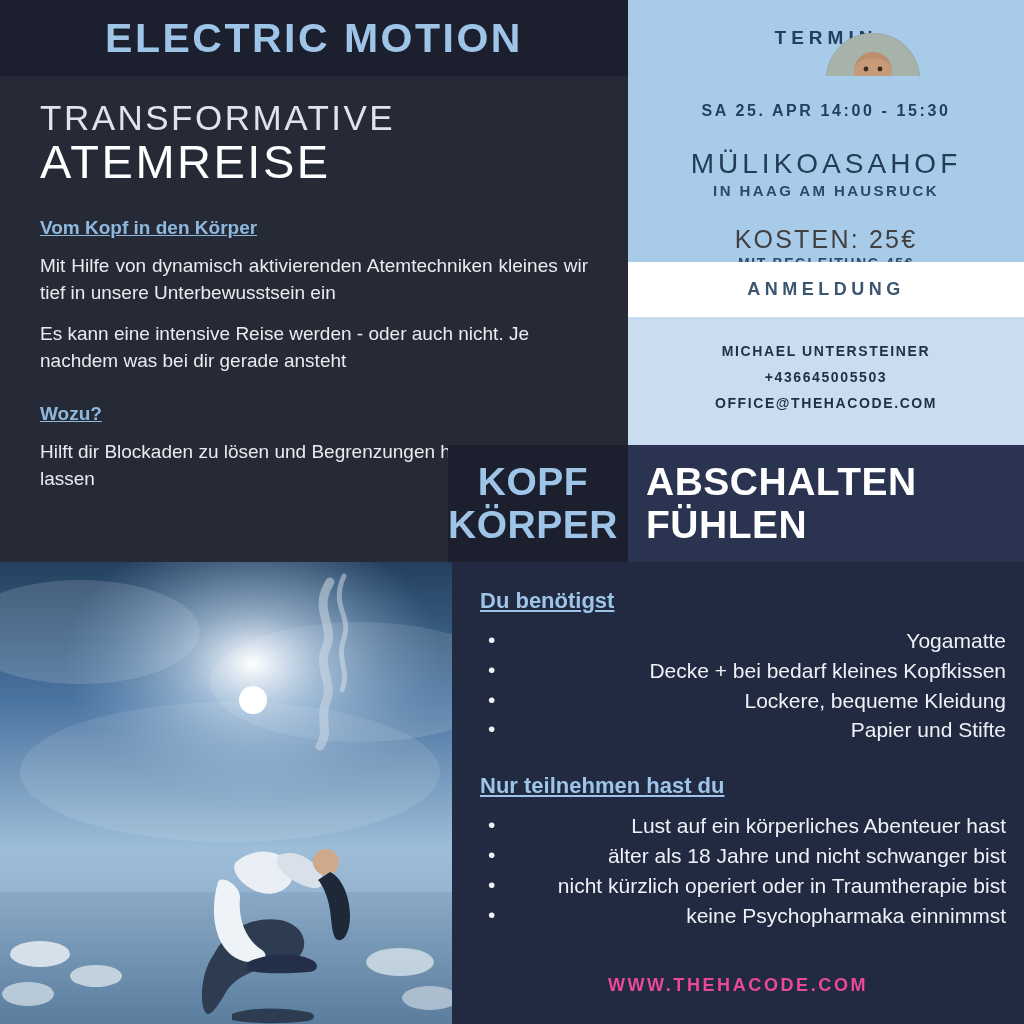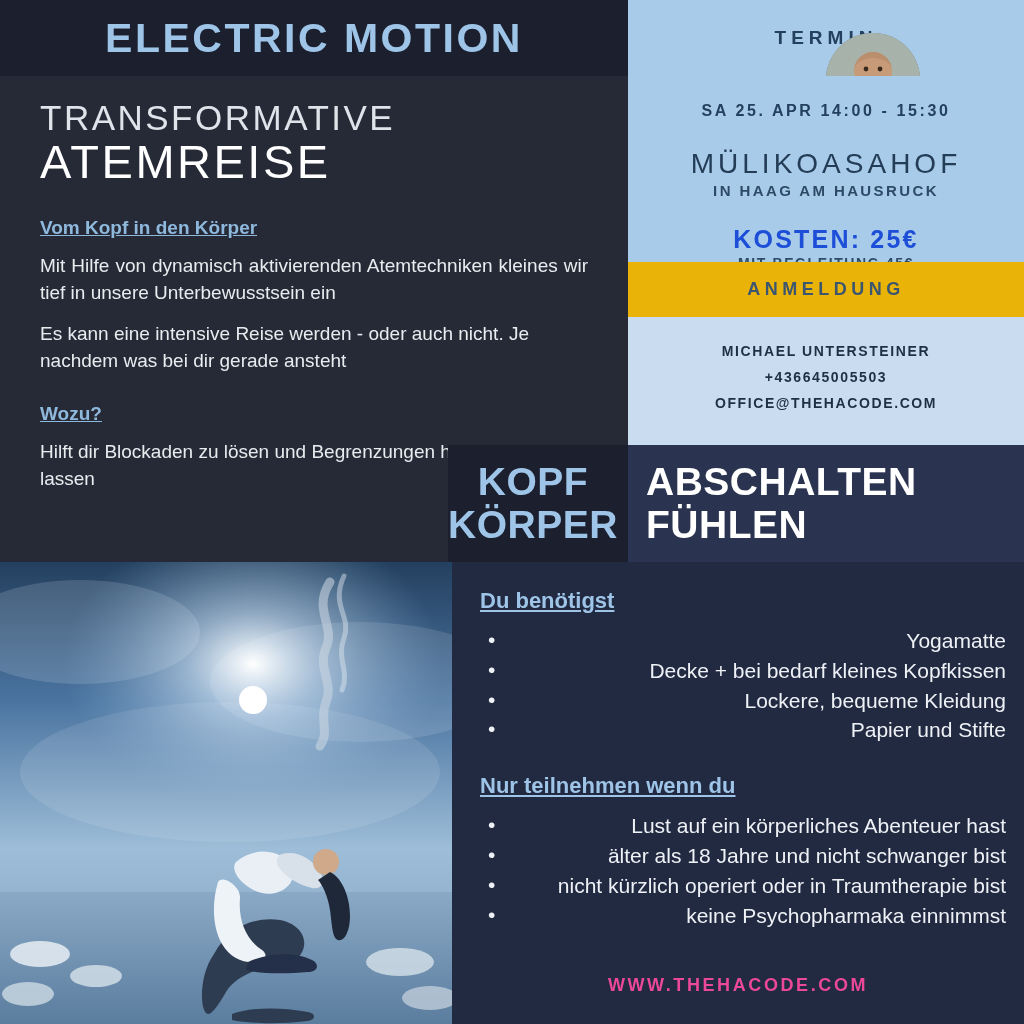"KOSTEN: 25€" .info-date .price { color: #1d4ed8 -> #404040; font-weight: 700 -> 400 }
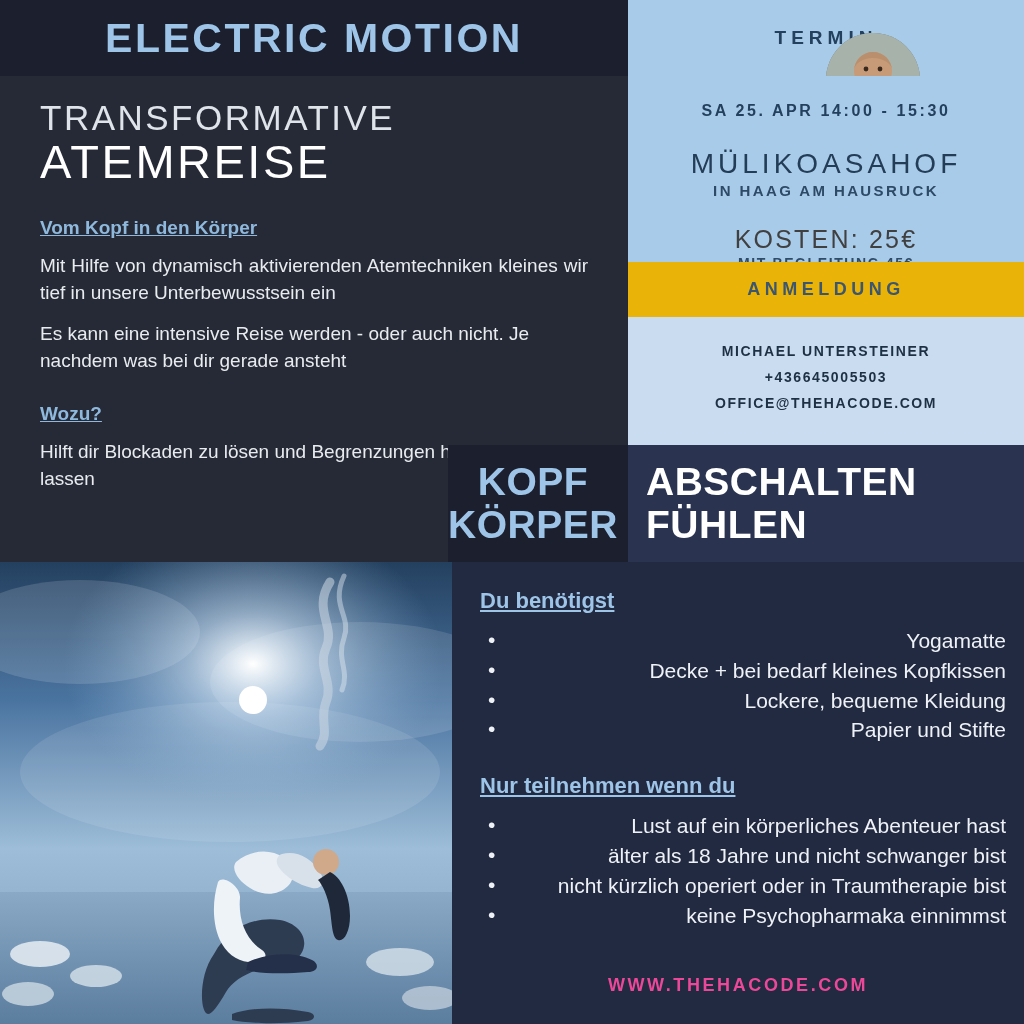"ANMELDUNG" .anmeldung { background: #eab308 -> #ffffff }
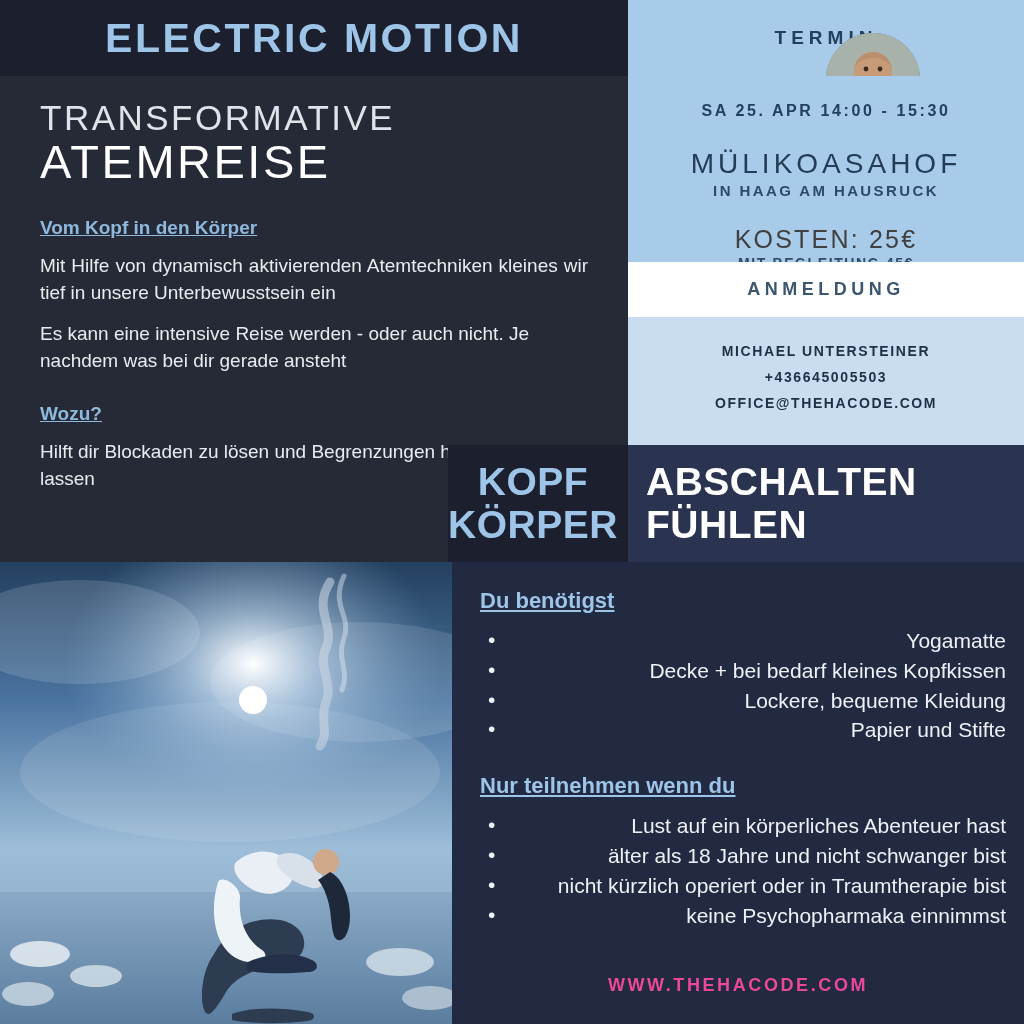"Nur teilnehmen wenn du" h3.second { text: wenn -> hast }
